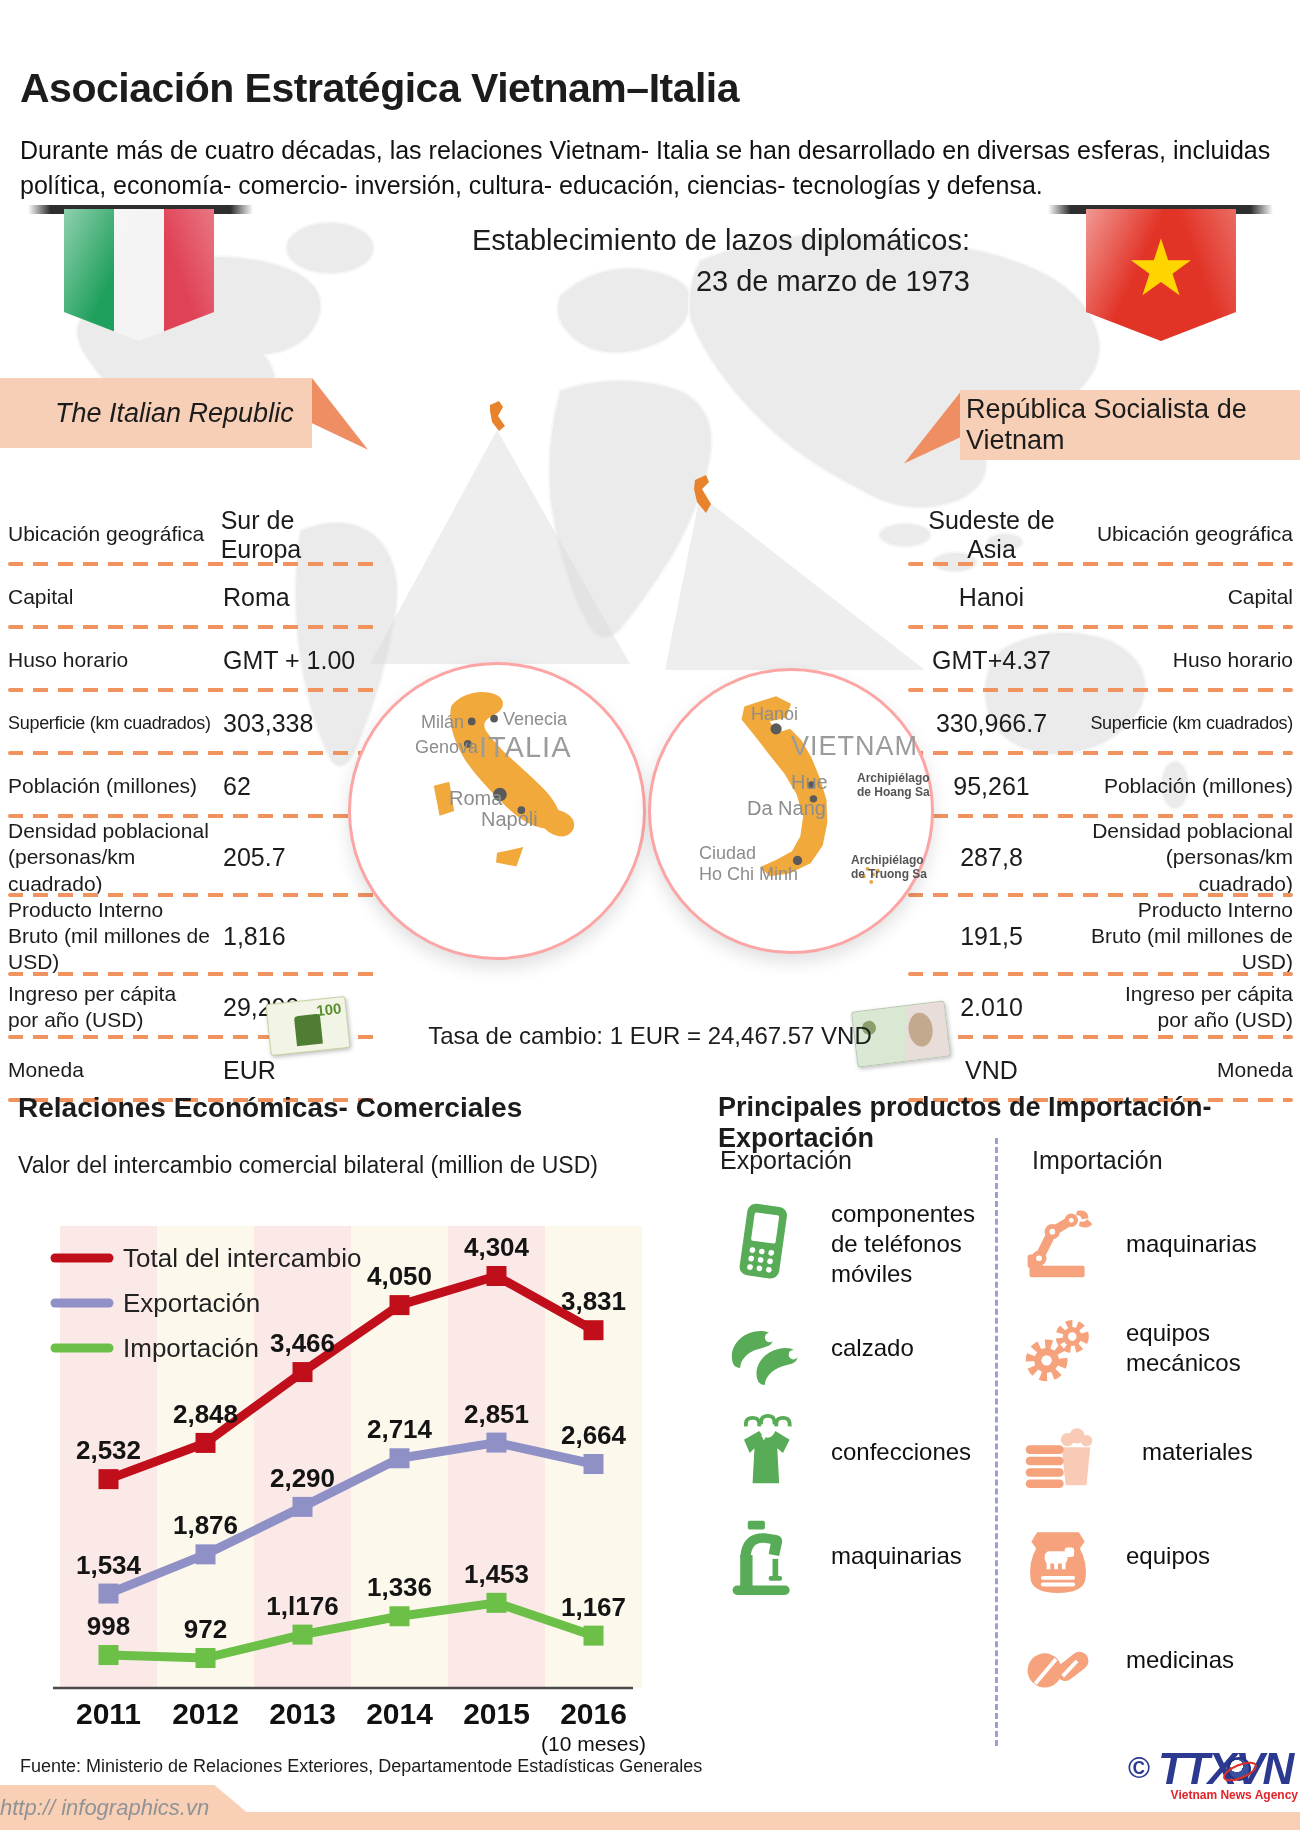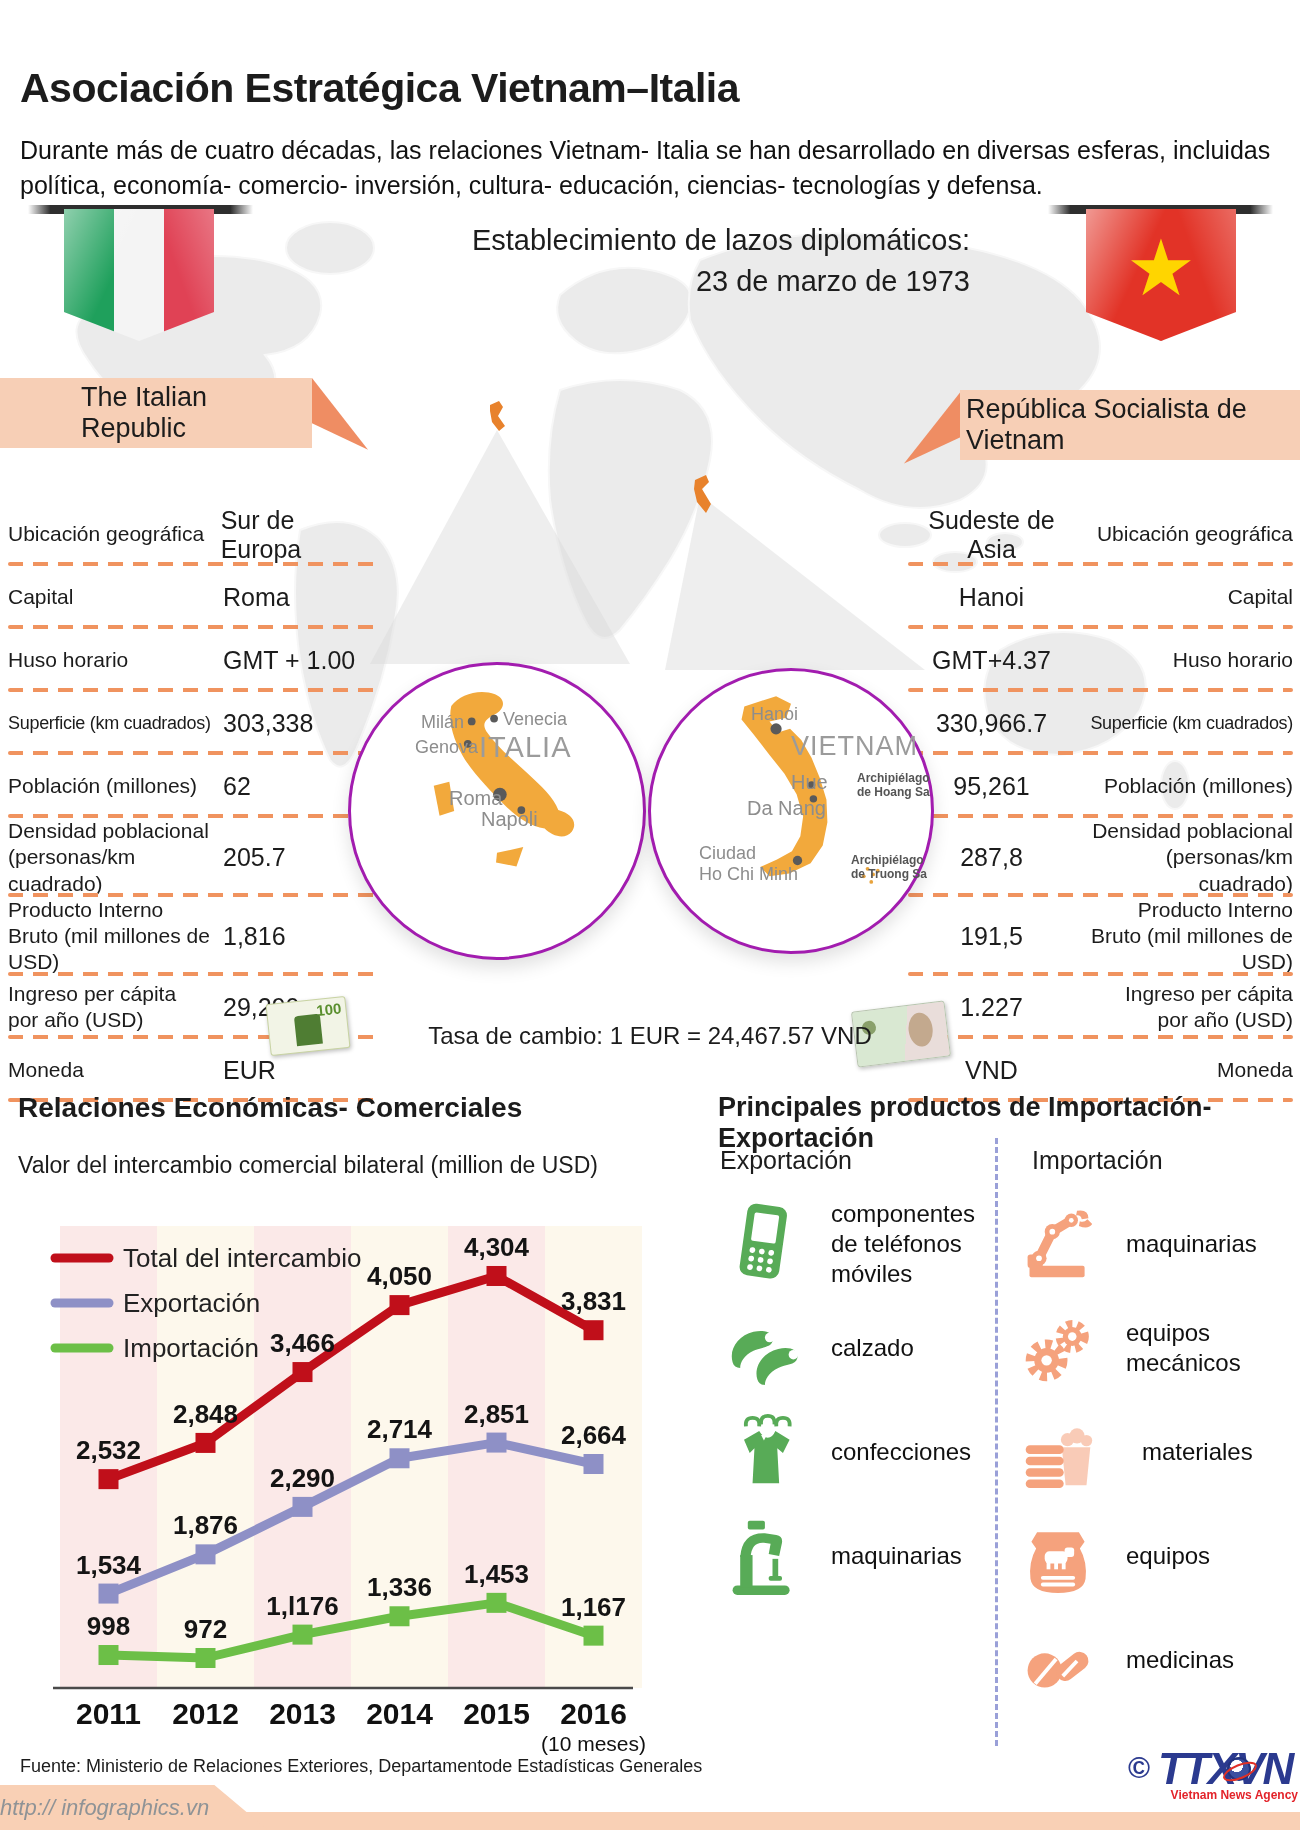"The Italian Republic" .banner-left .txt { font-style: none -> italic; padding-left: 81px -> 55px }
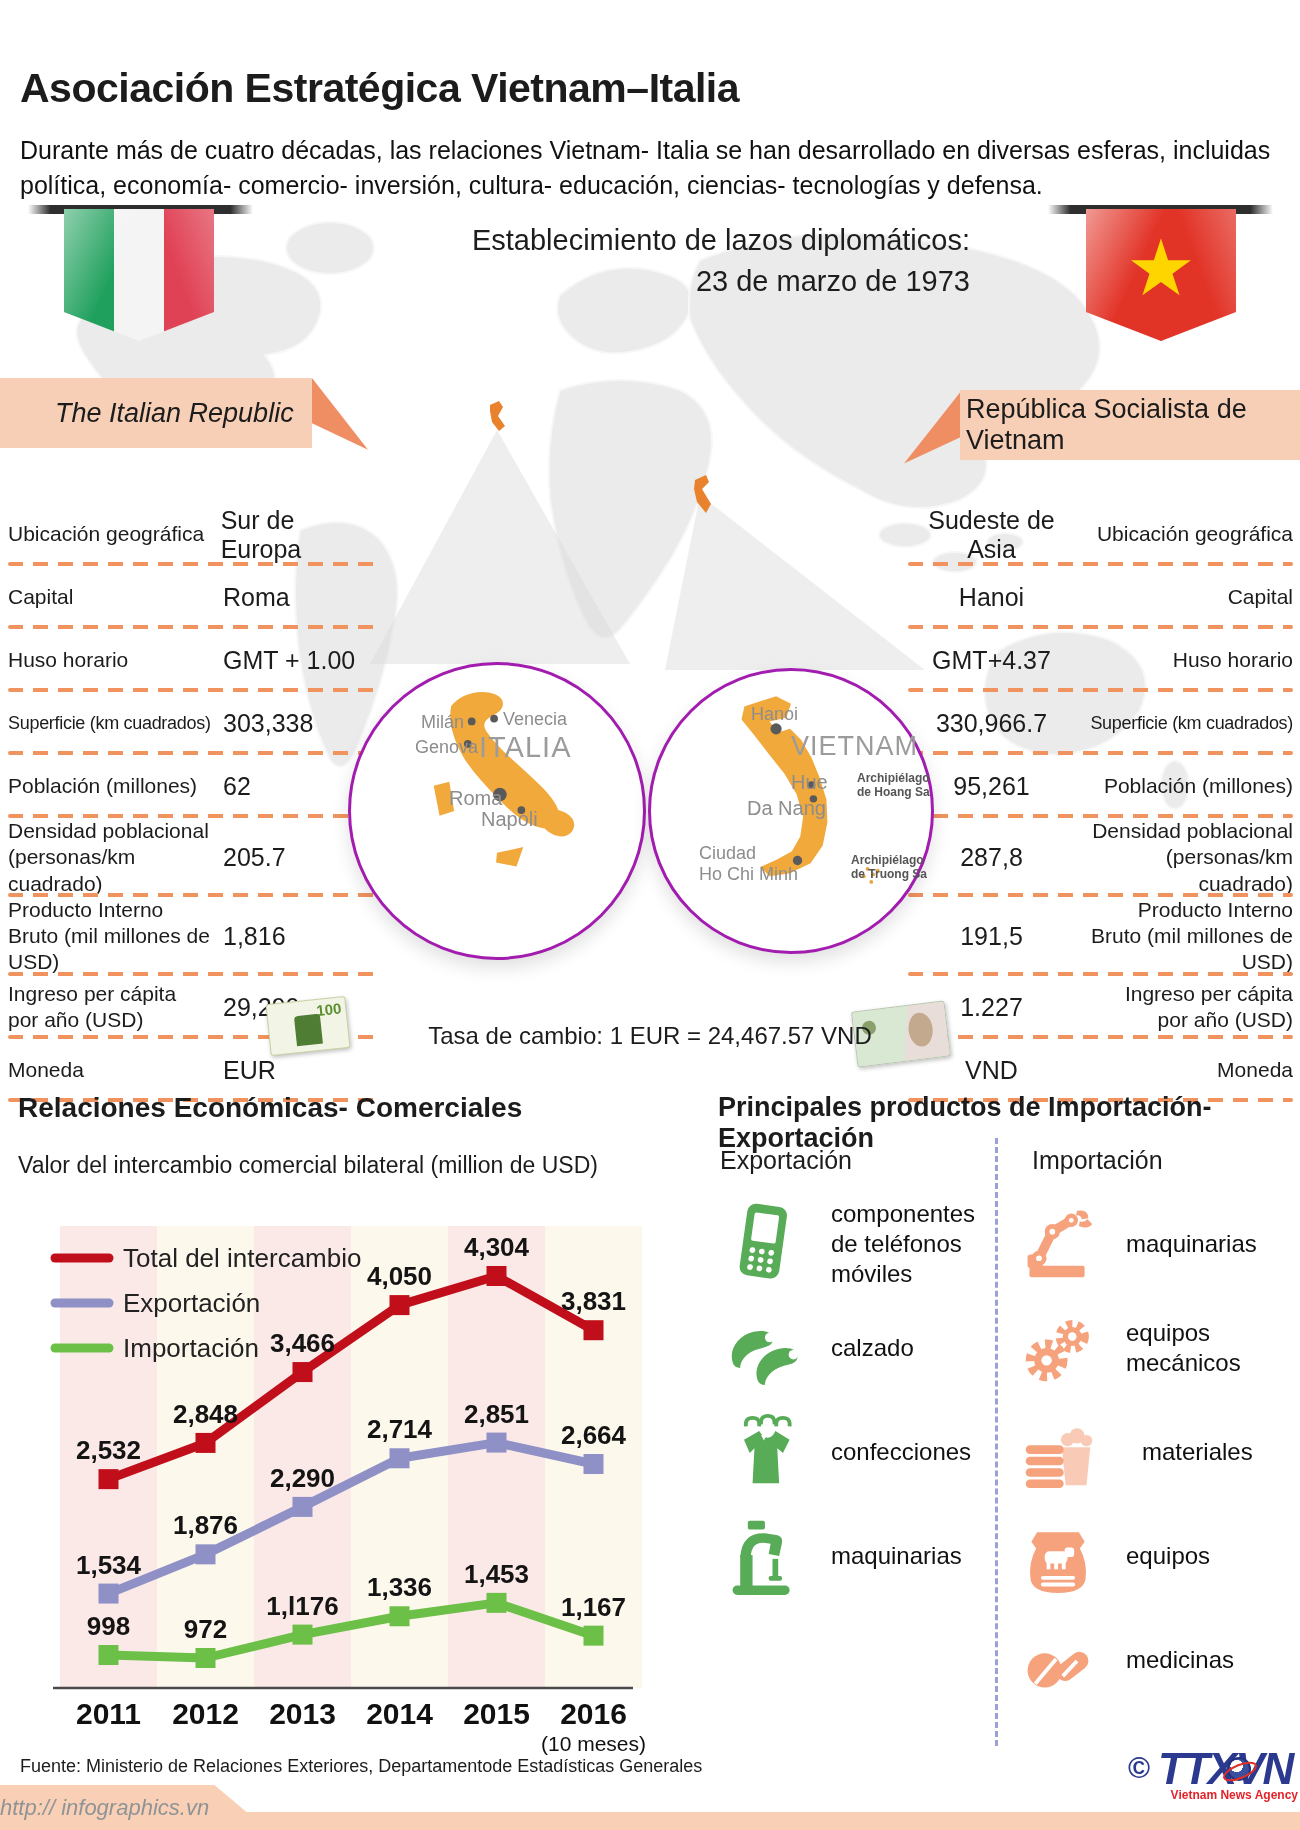"Milán" .map-circle { border: 3px solid #a21caf -> 3px solid #fca5a5 }
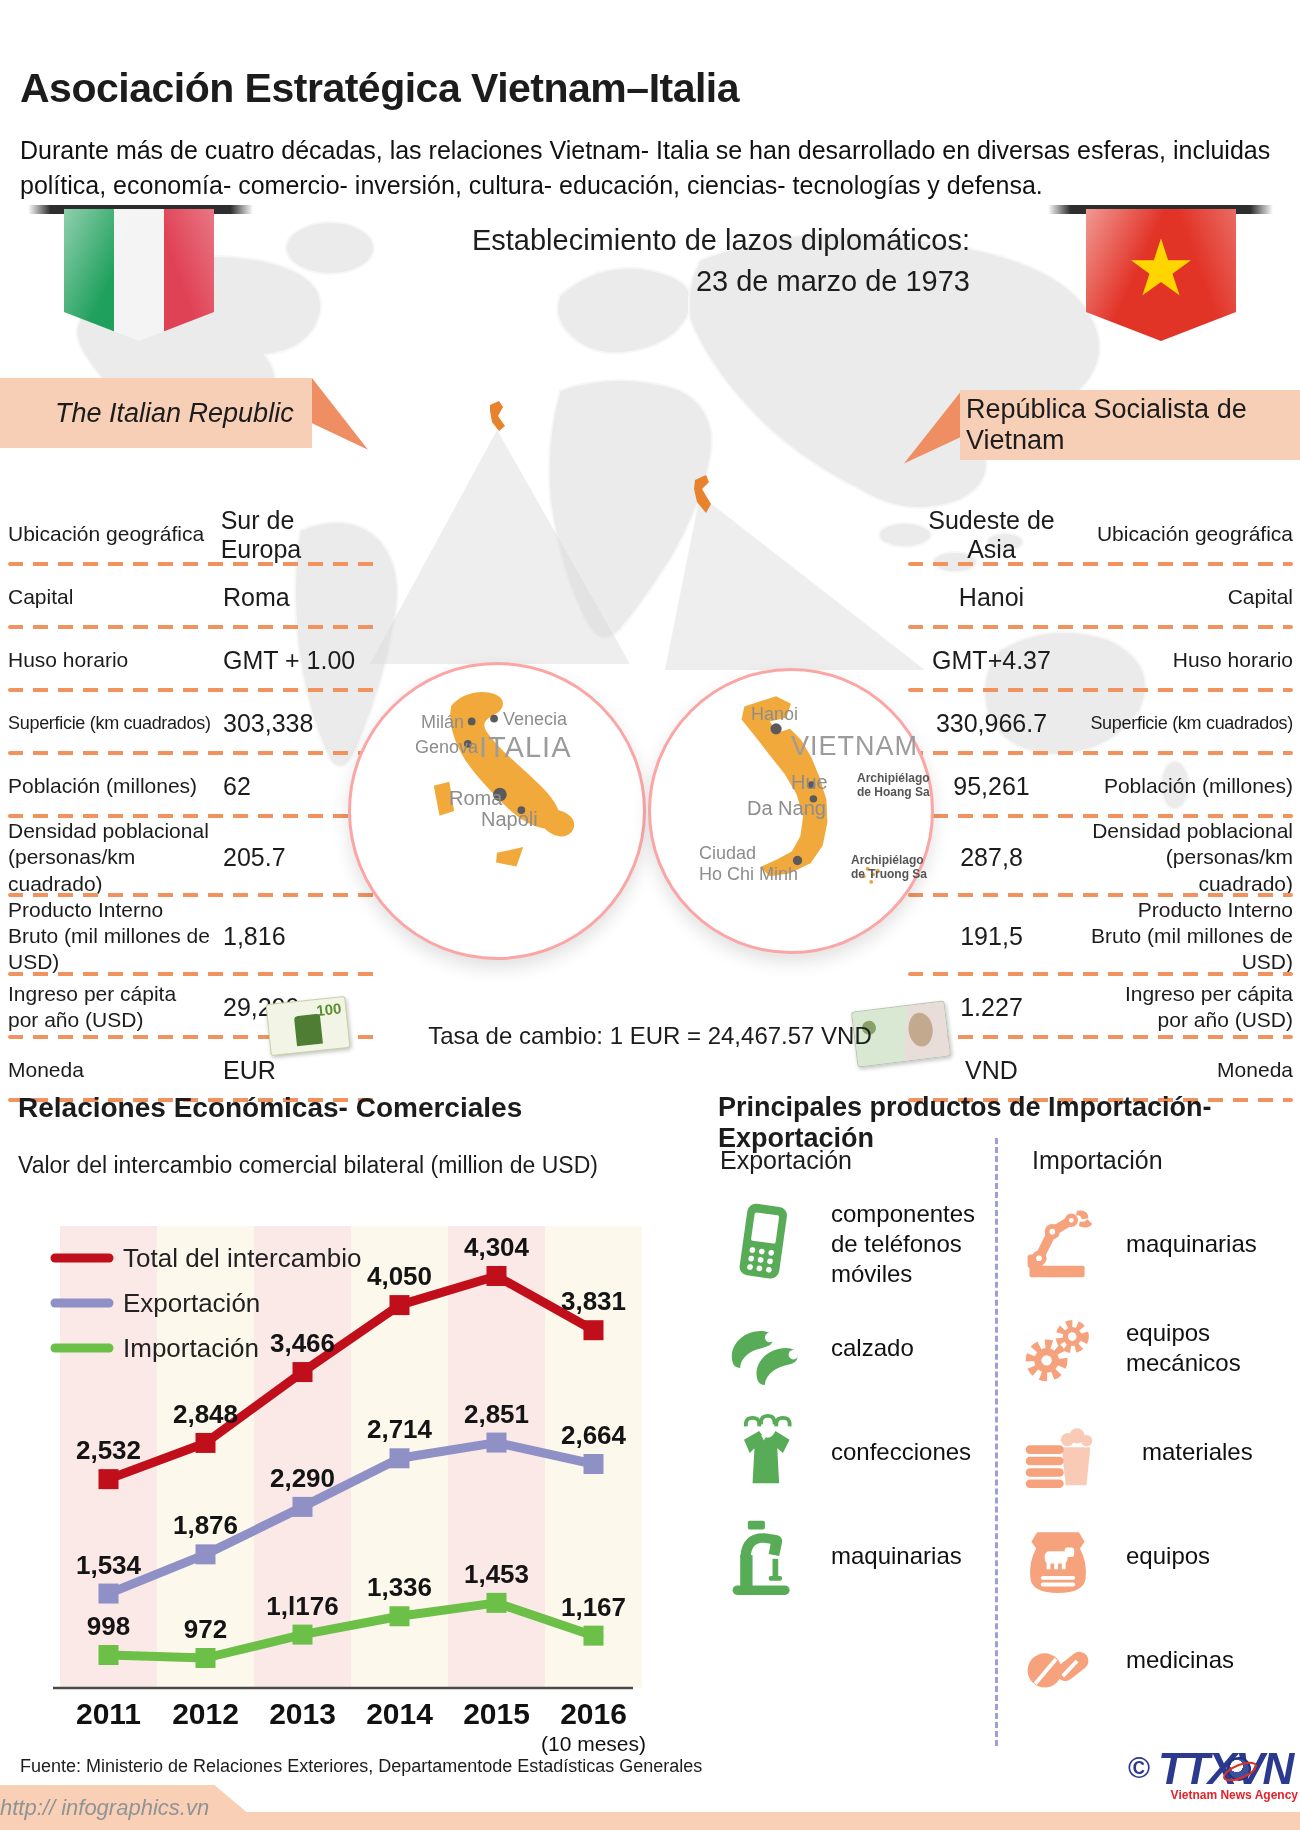"1.227" span.stat-value { text: 1.227 -> 2.010 }
